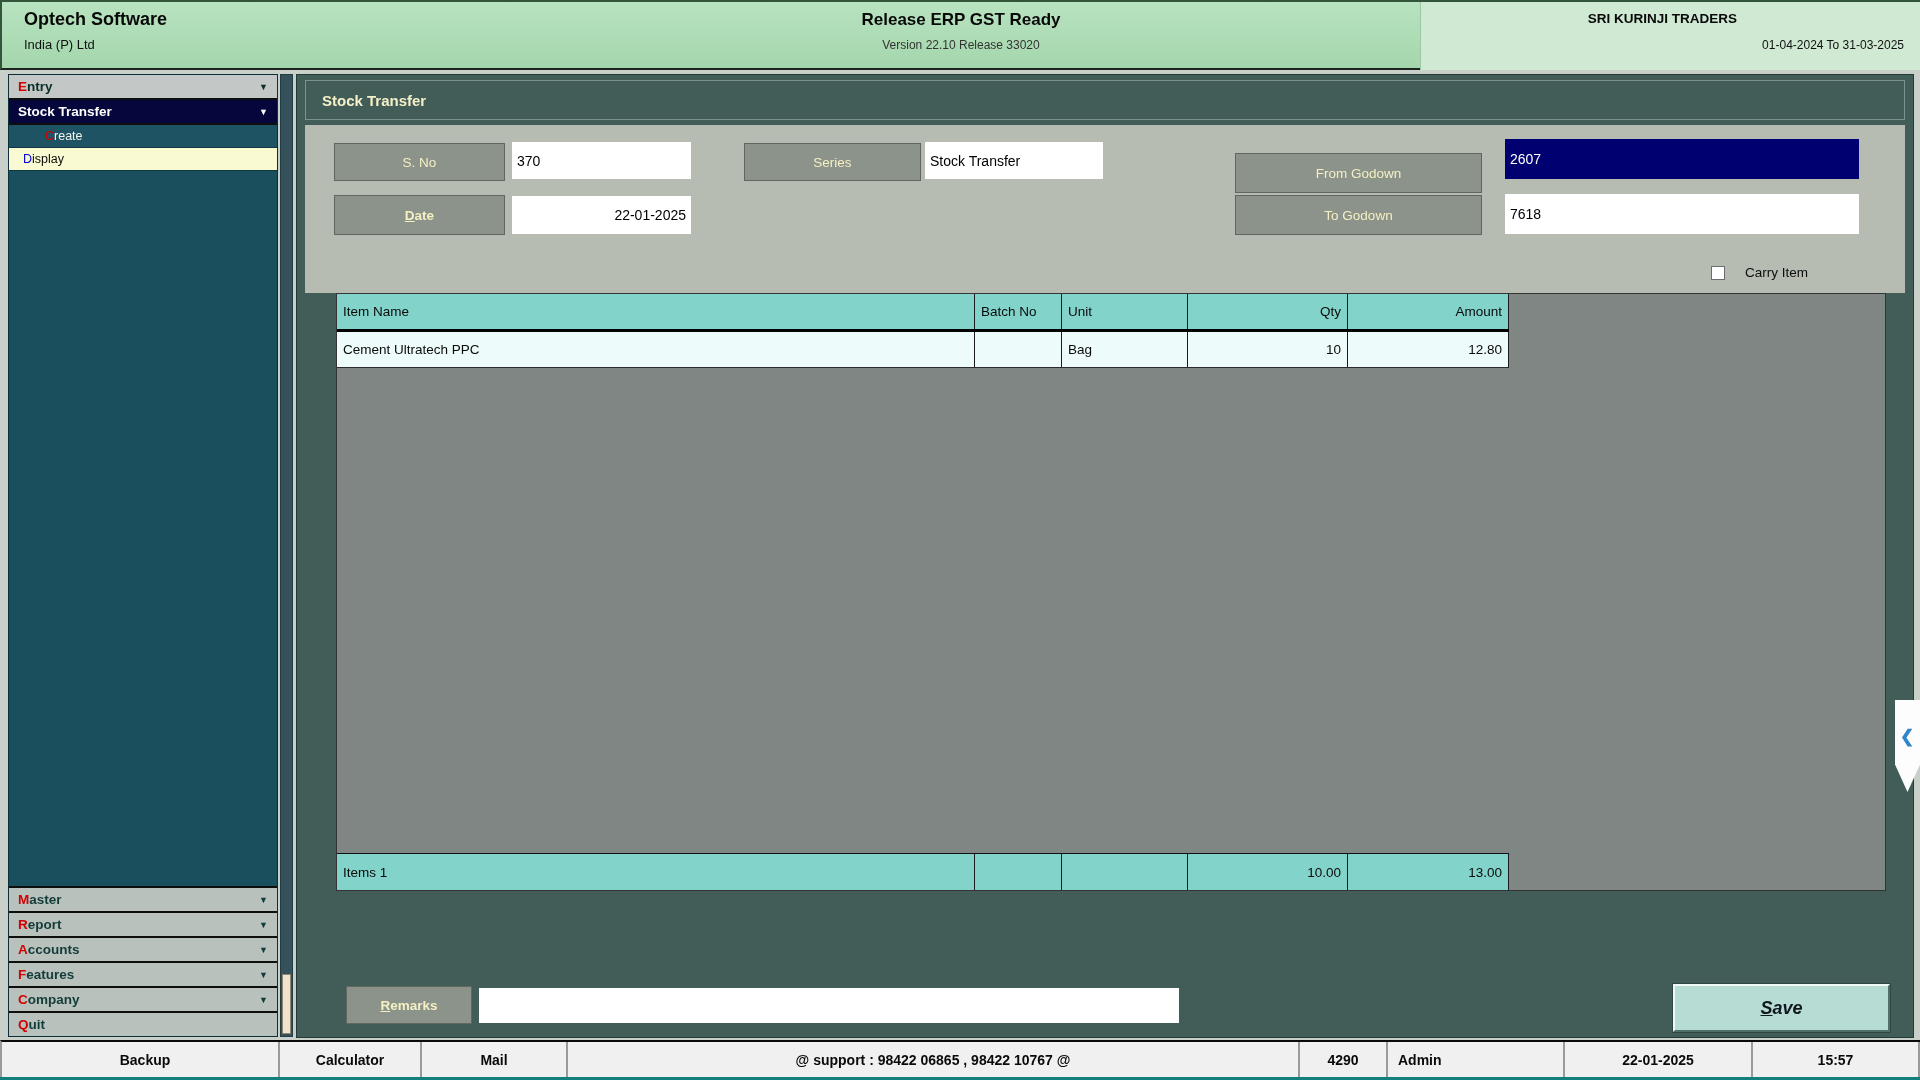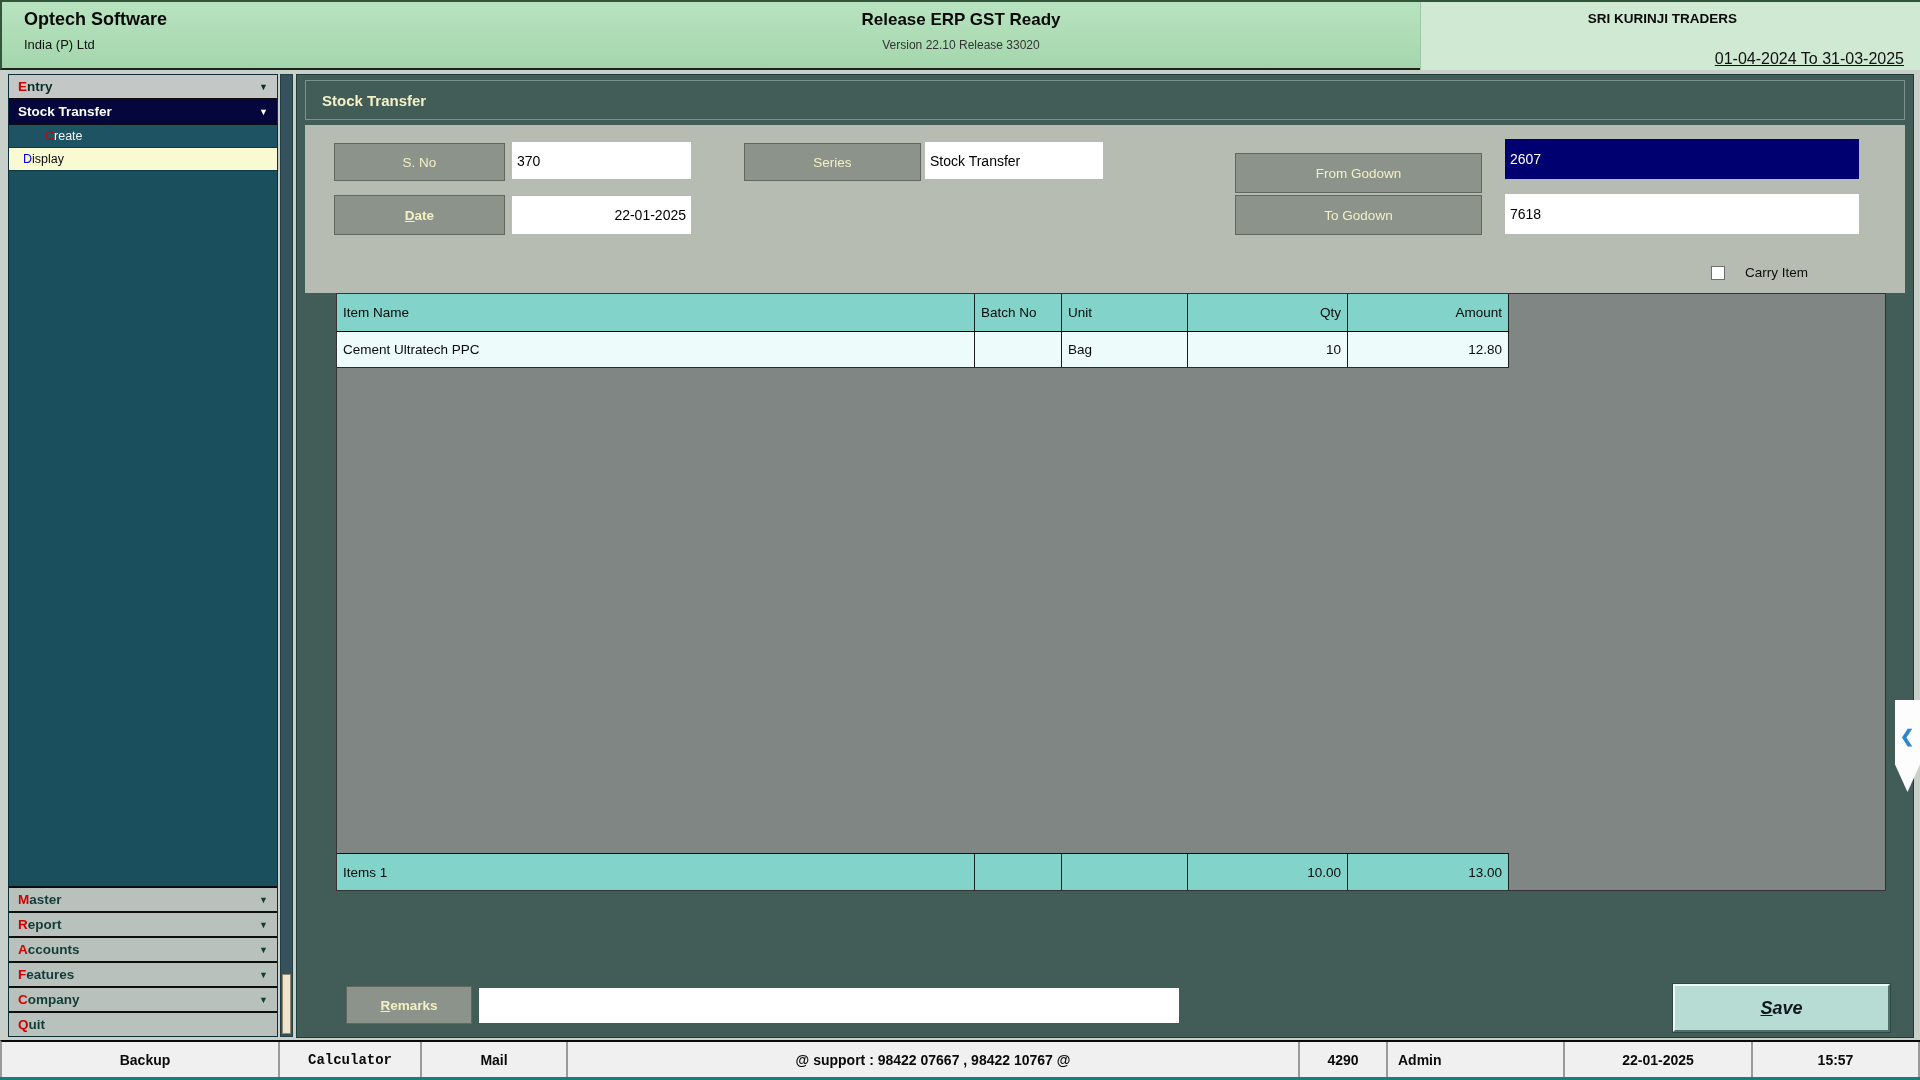"01-04-2024 To 31-03-2025" .fy { font-size: 16px -> 12px; margin-top: 24px -> 12px; text-decoration: underline -> none }
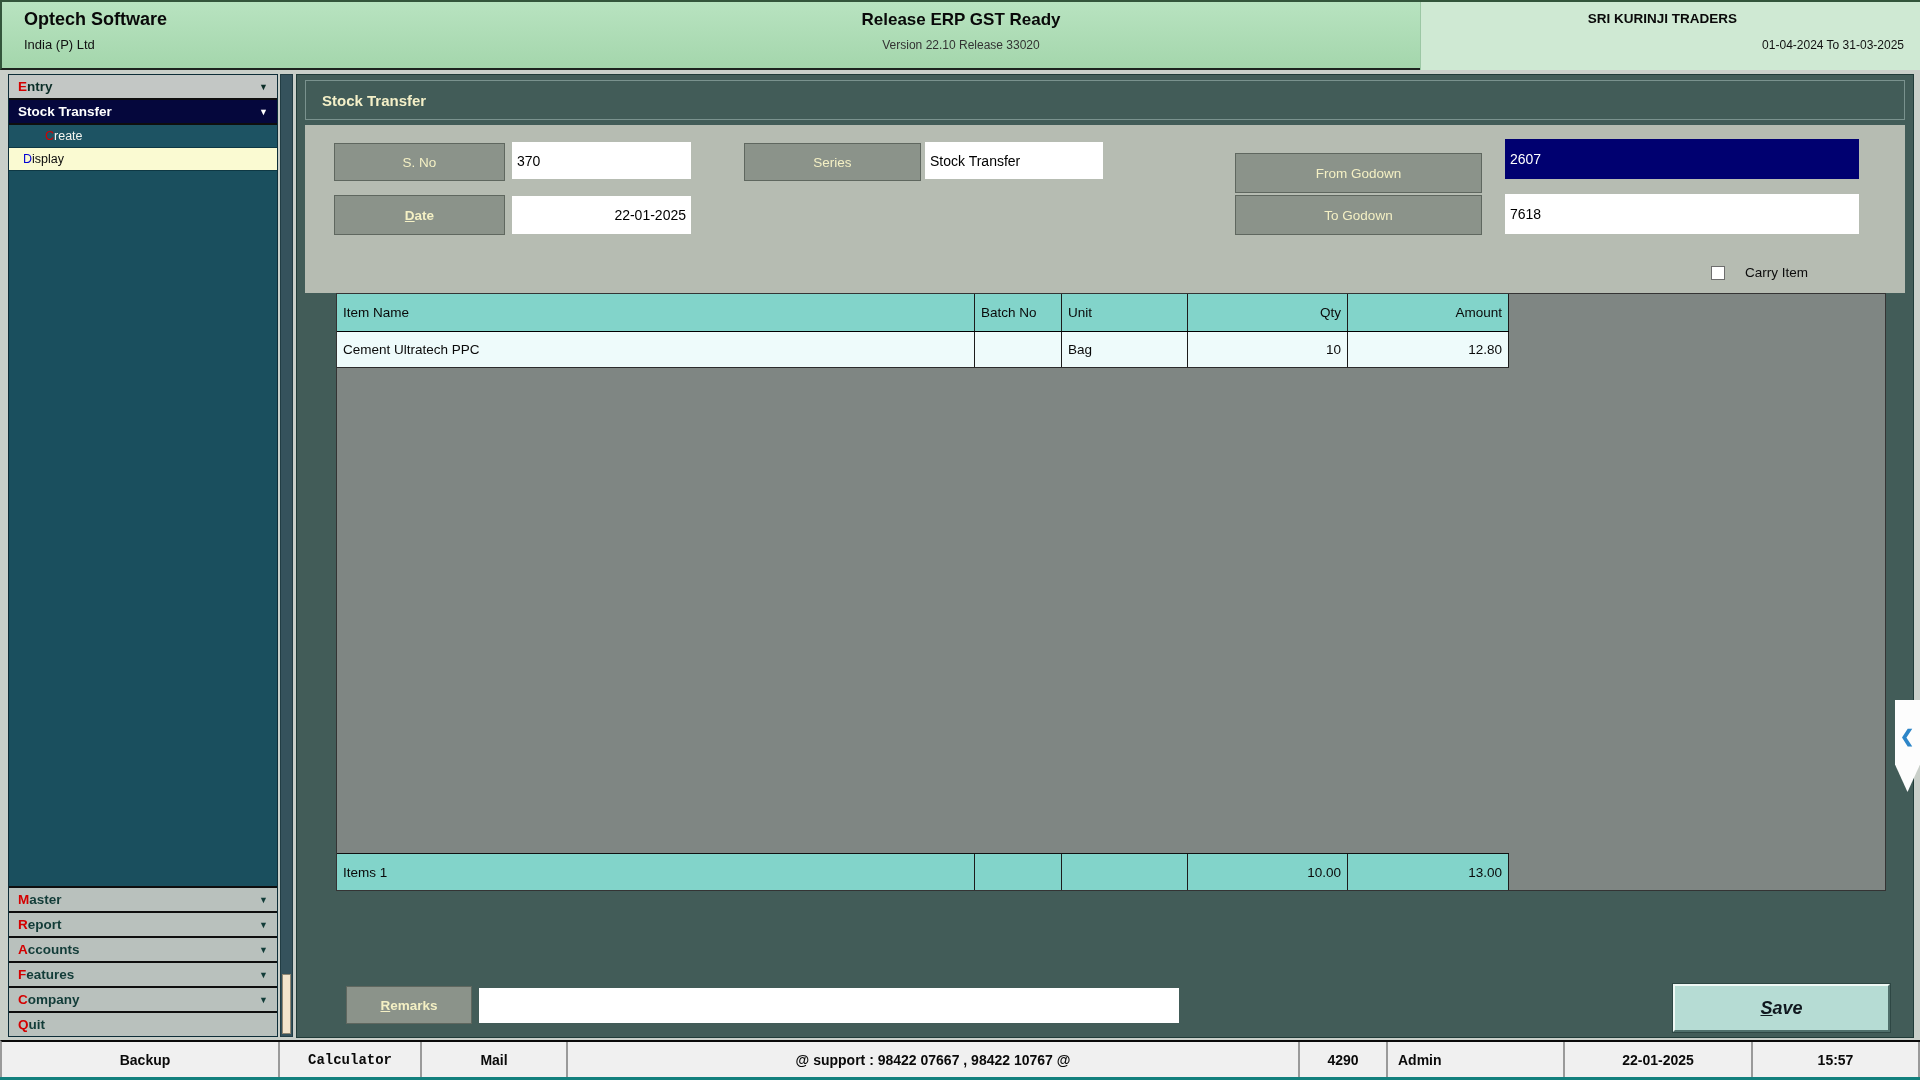"Item Name" #thead { border-bottom: 1px solid #000000 -> 3px solid #000000 }
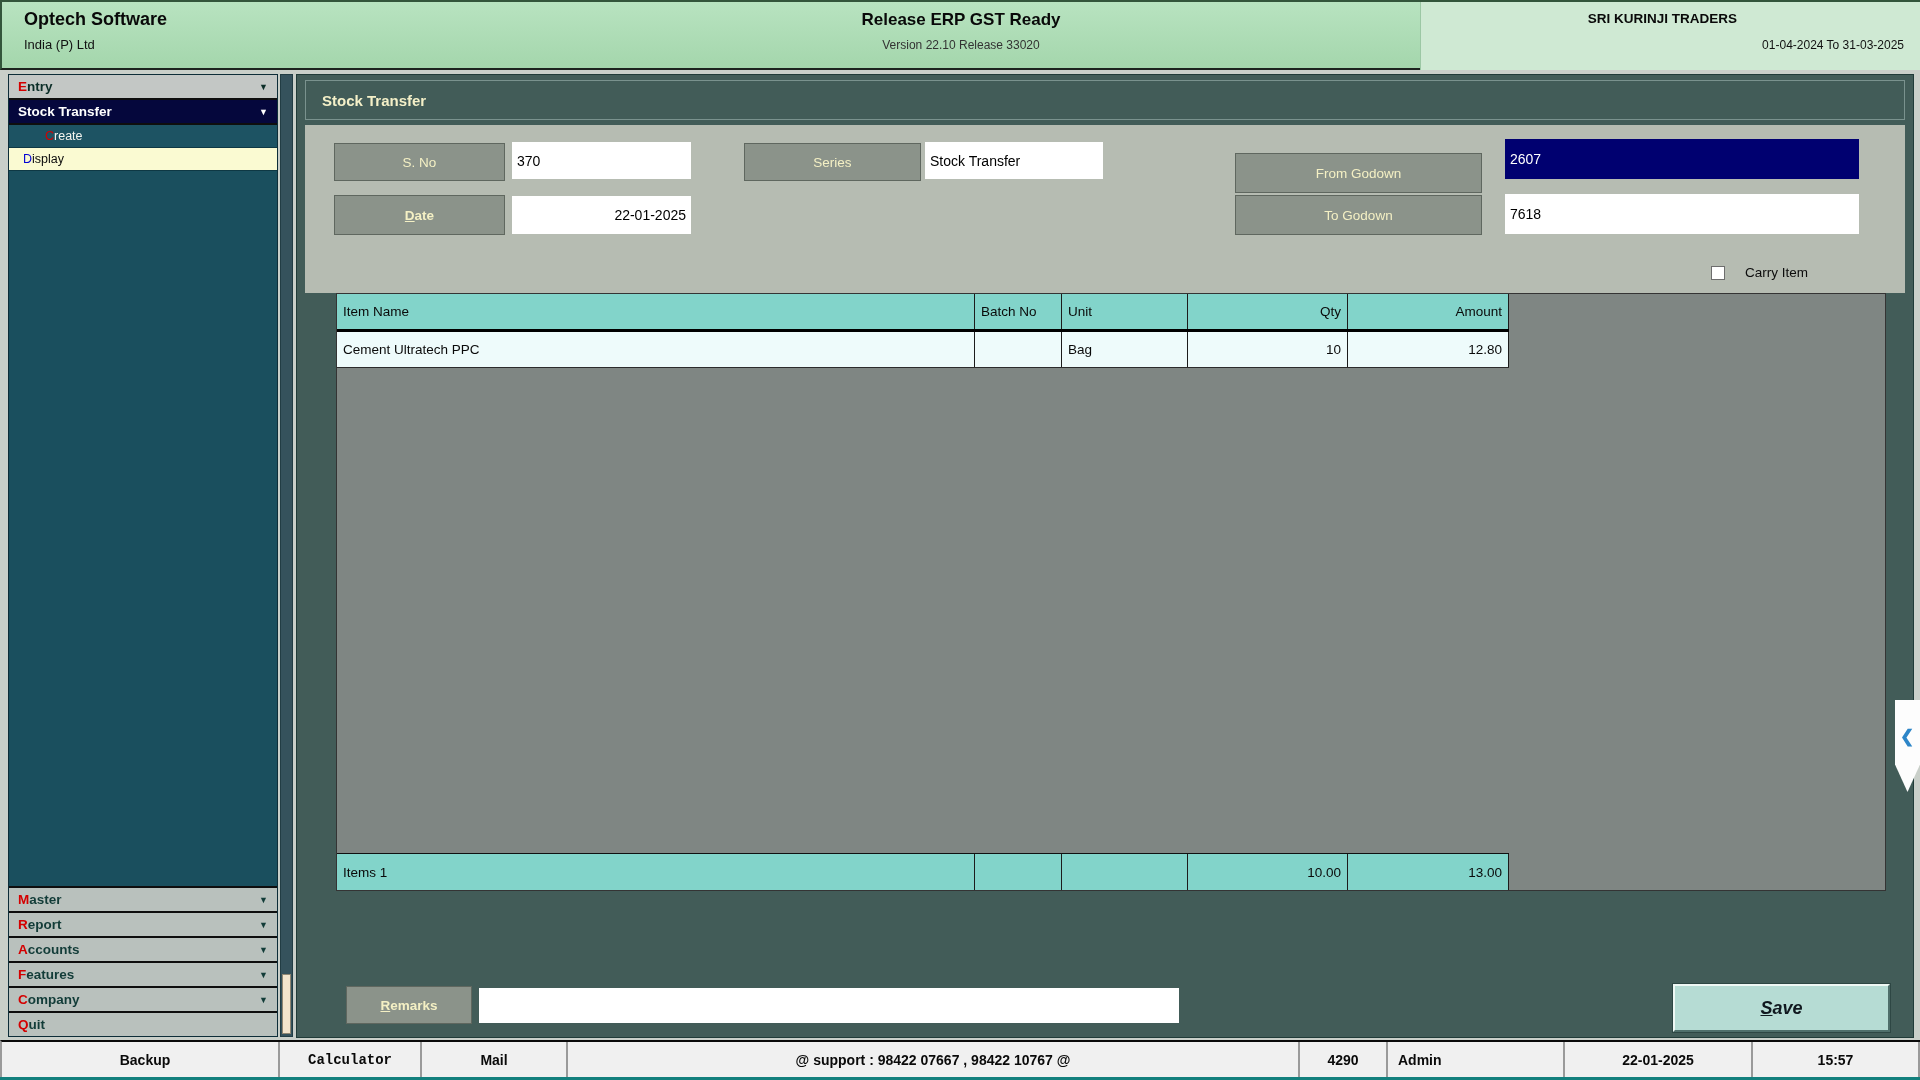"Calculator" .s1 { font-family: Liberation Mono, monospace -> none }
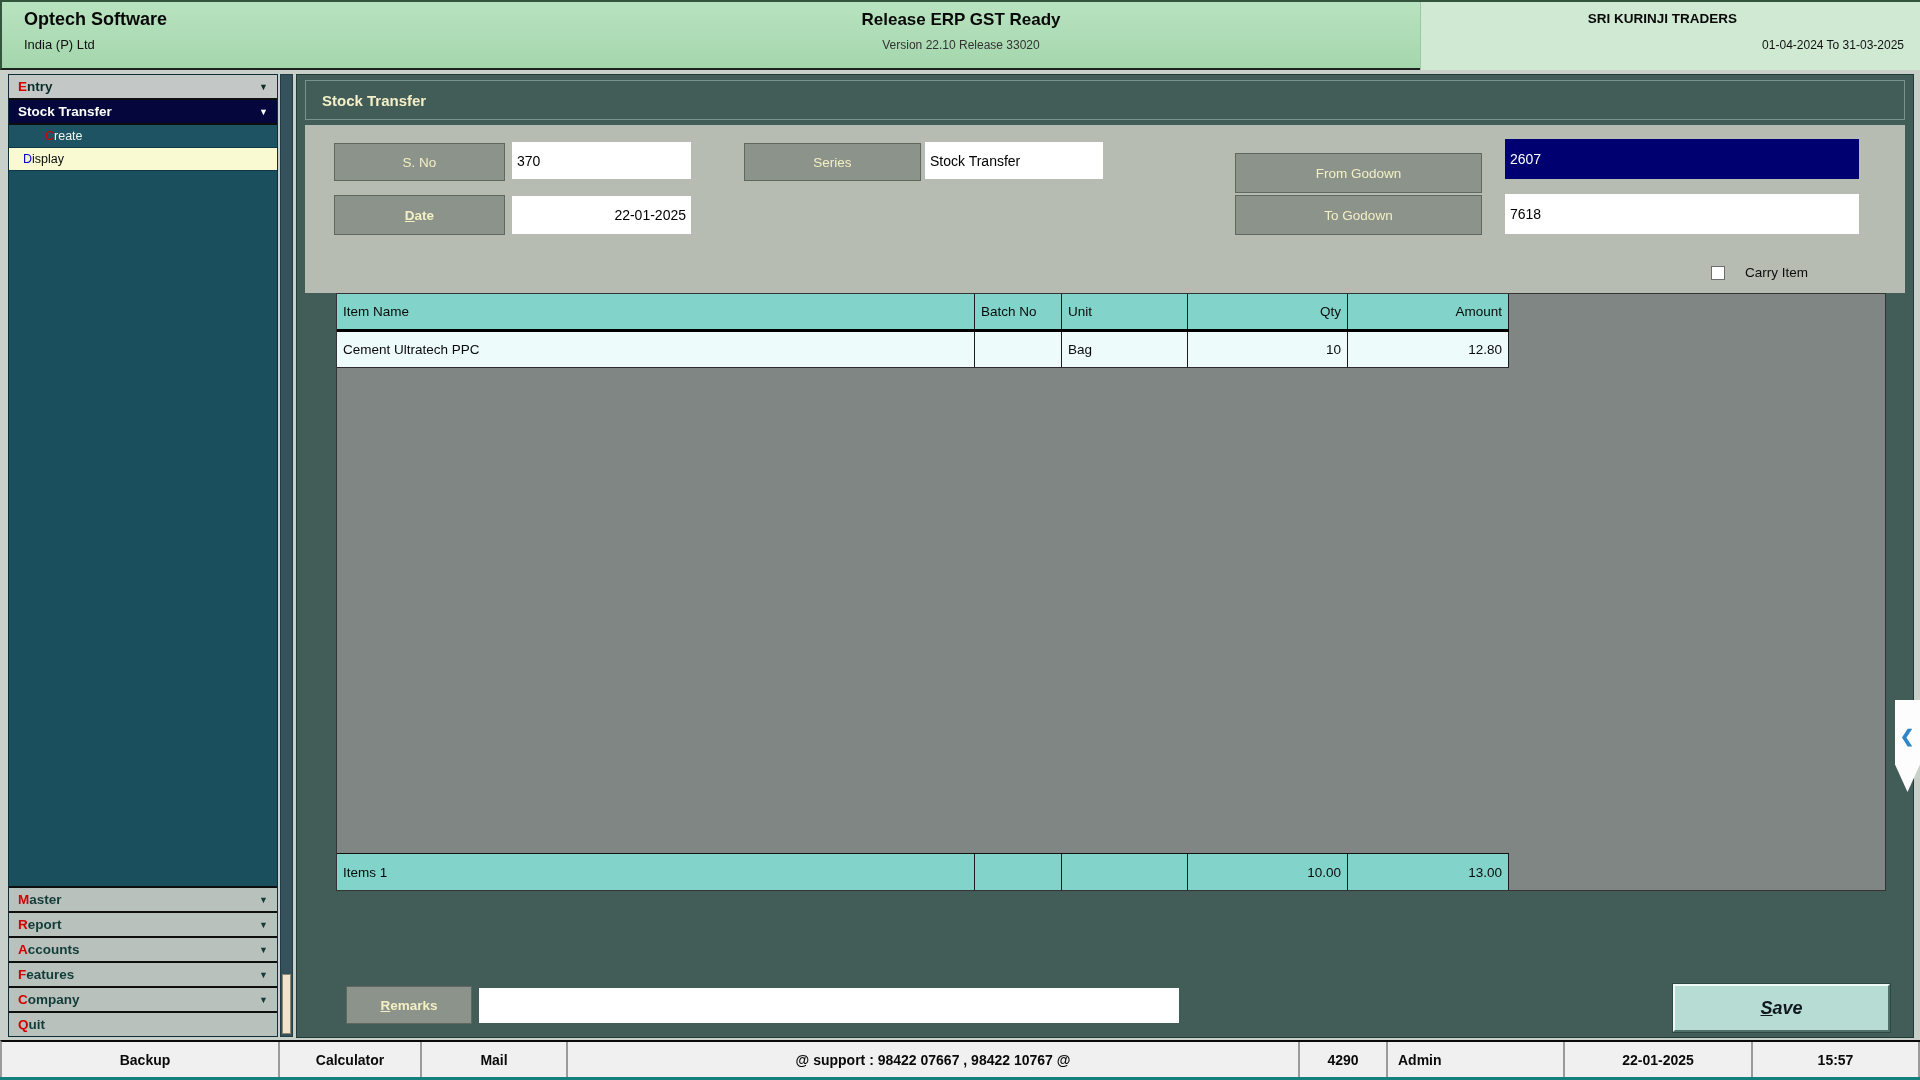"@ support : 98422 07667" div.scell { text: 07667 -> 06865 }
